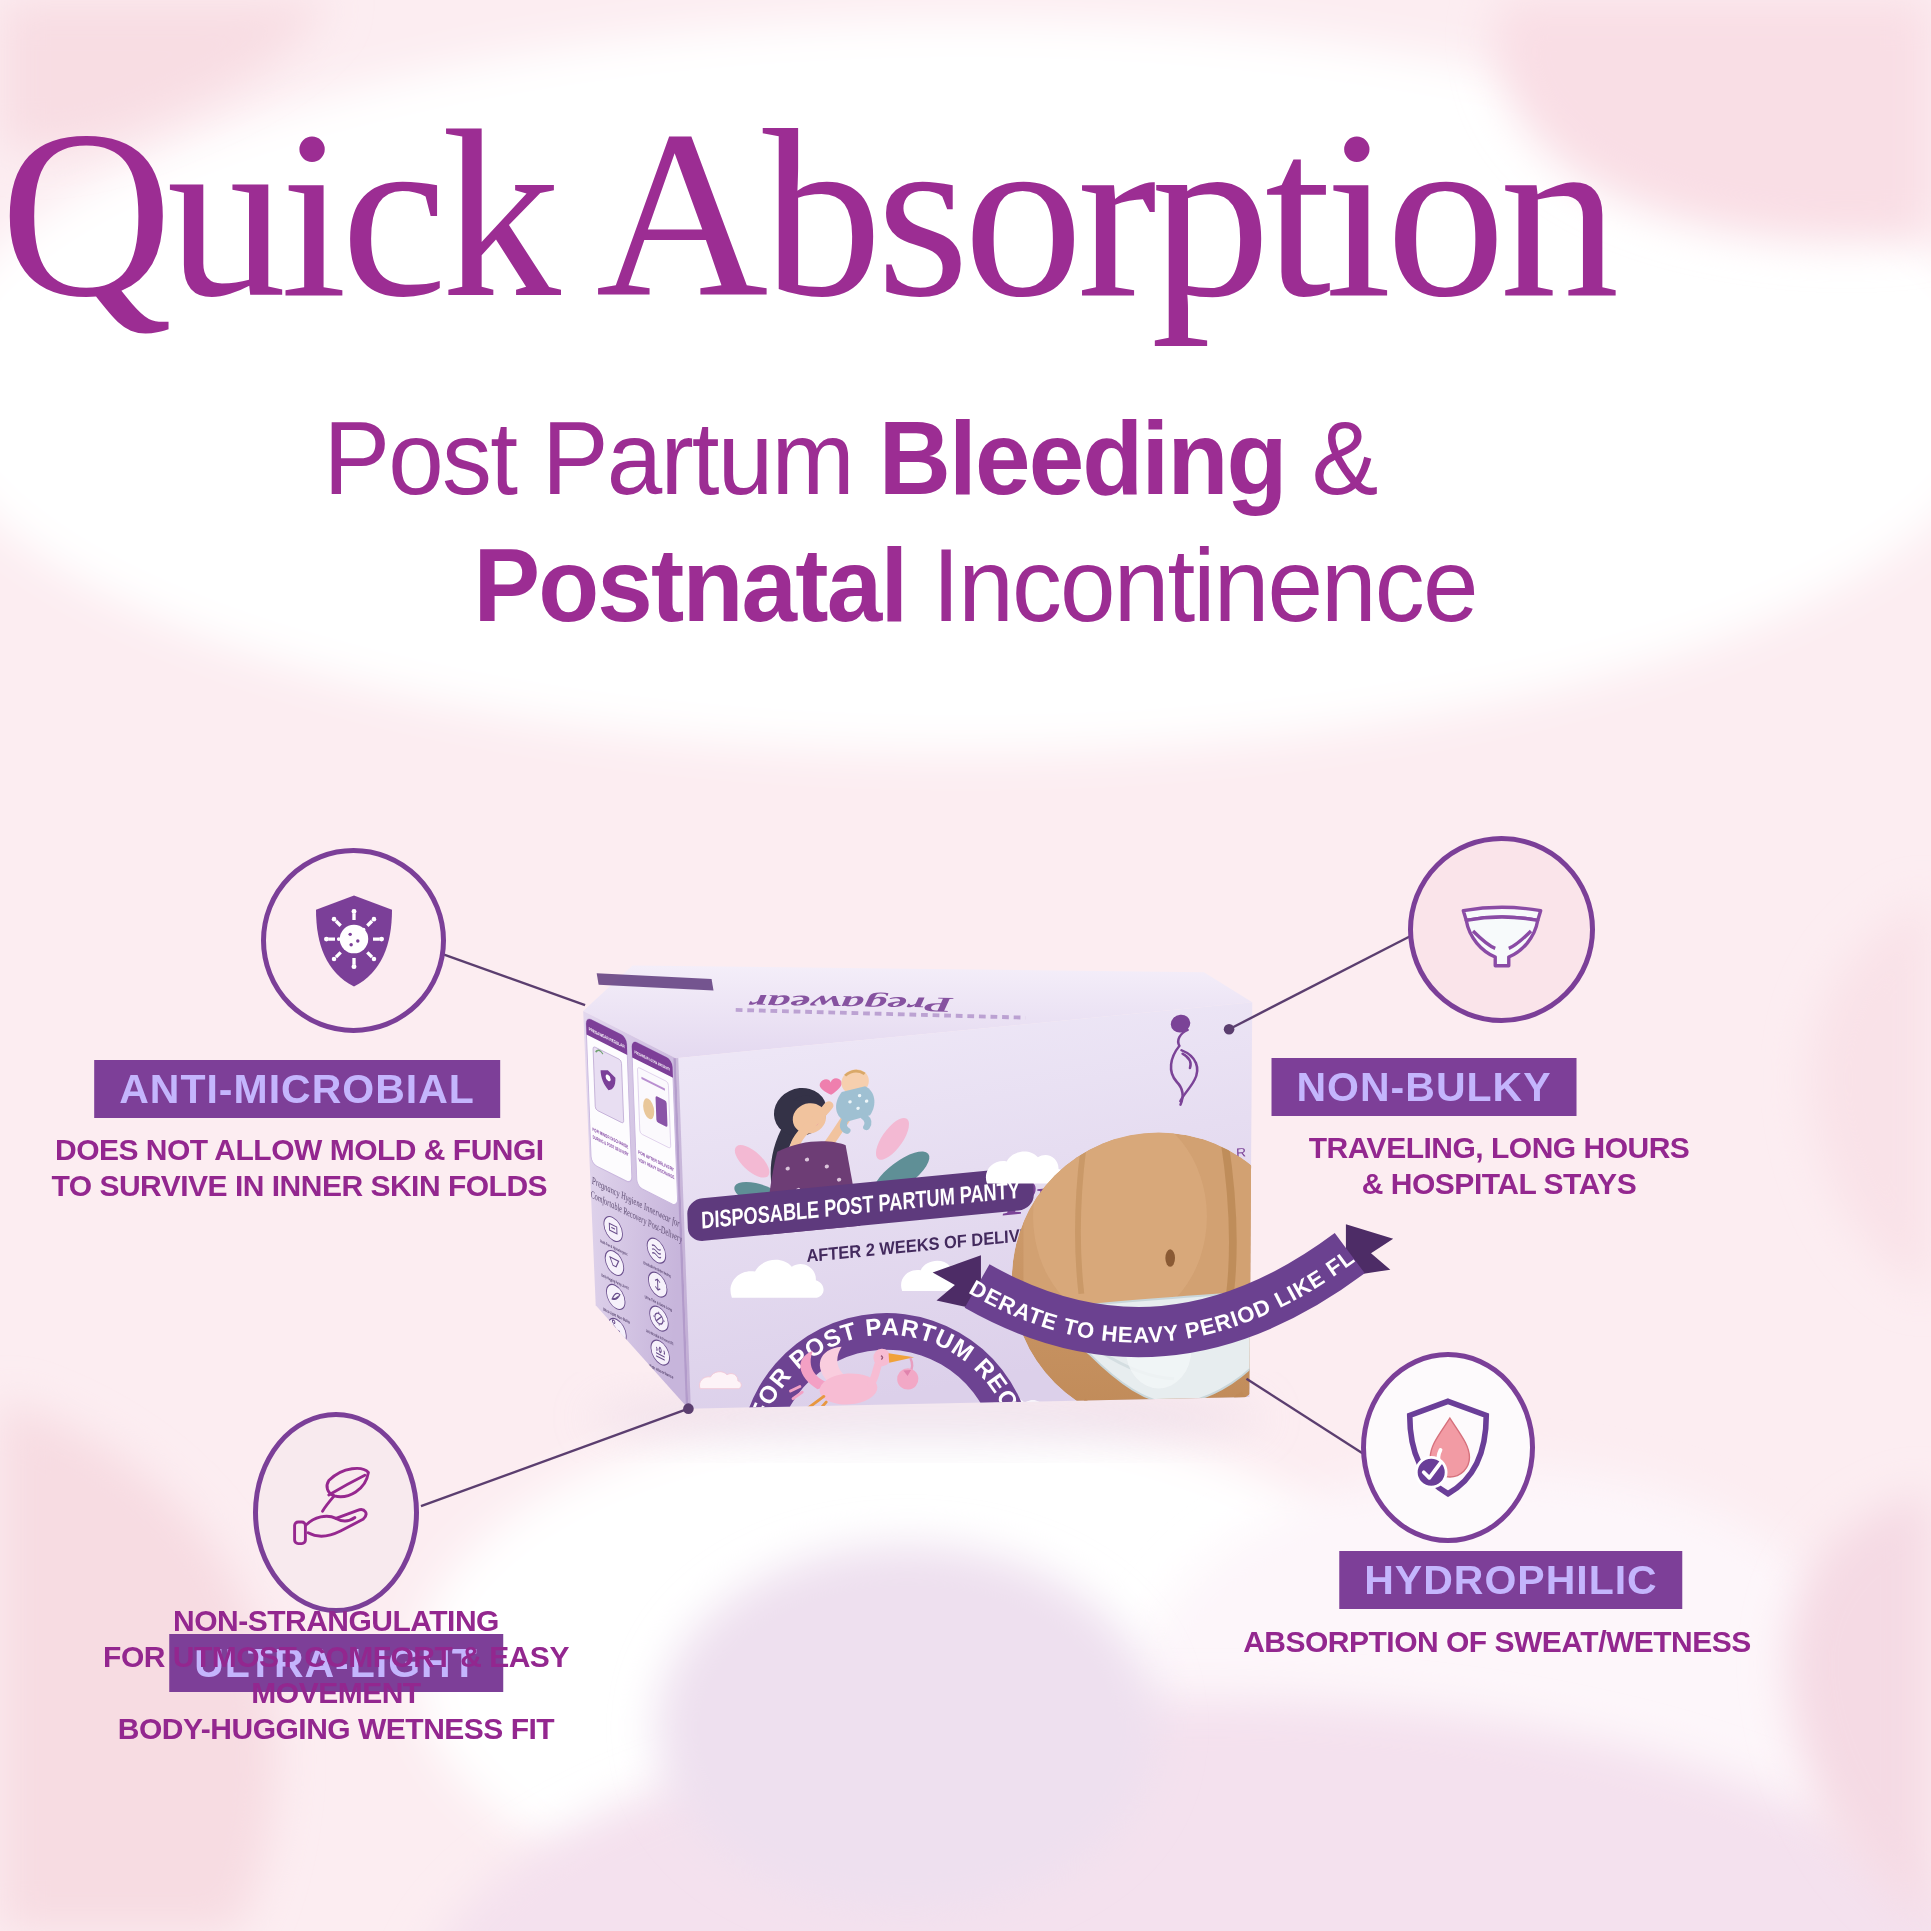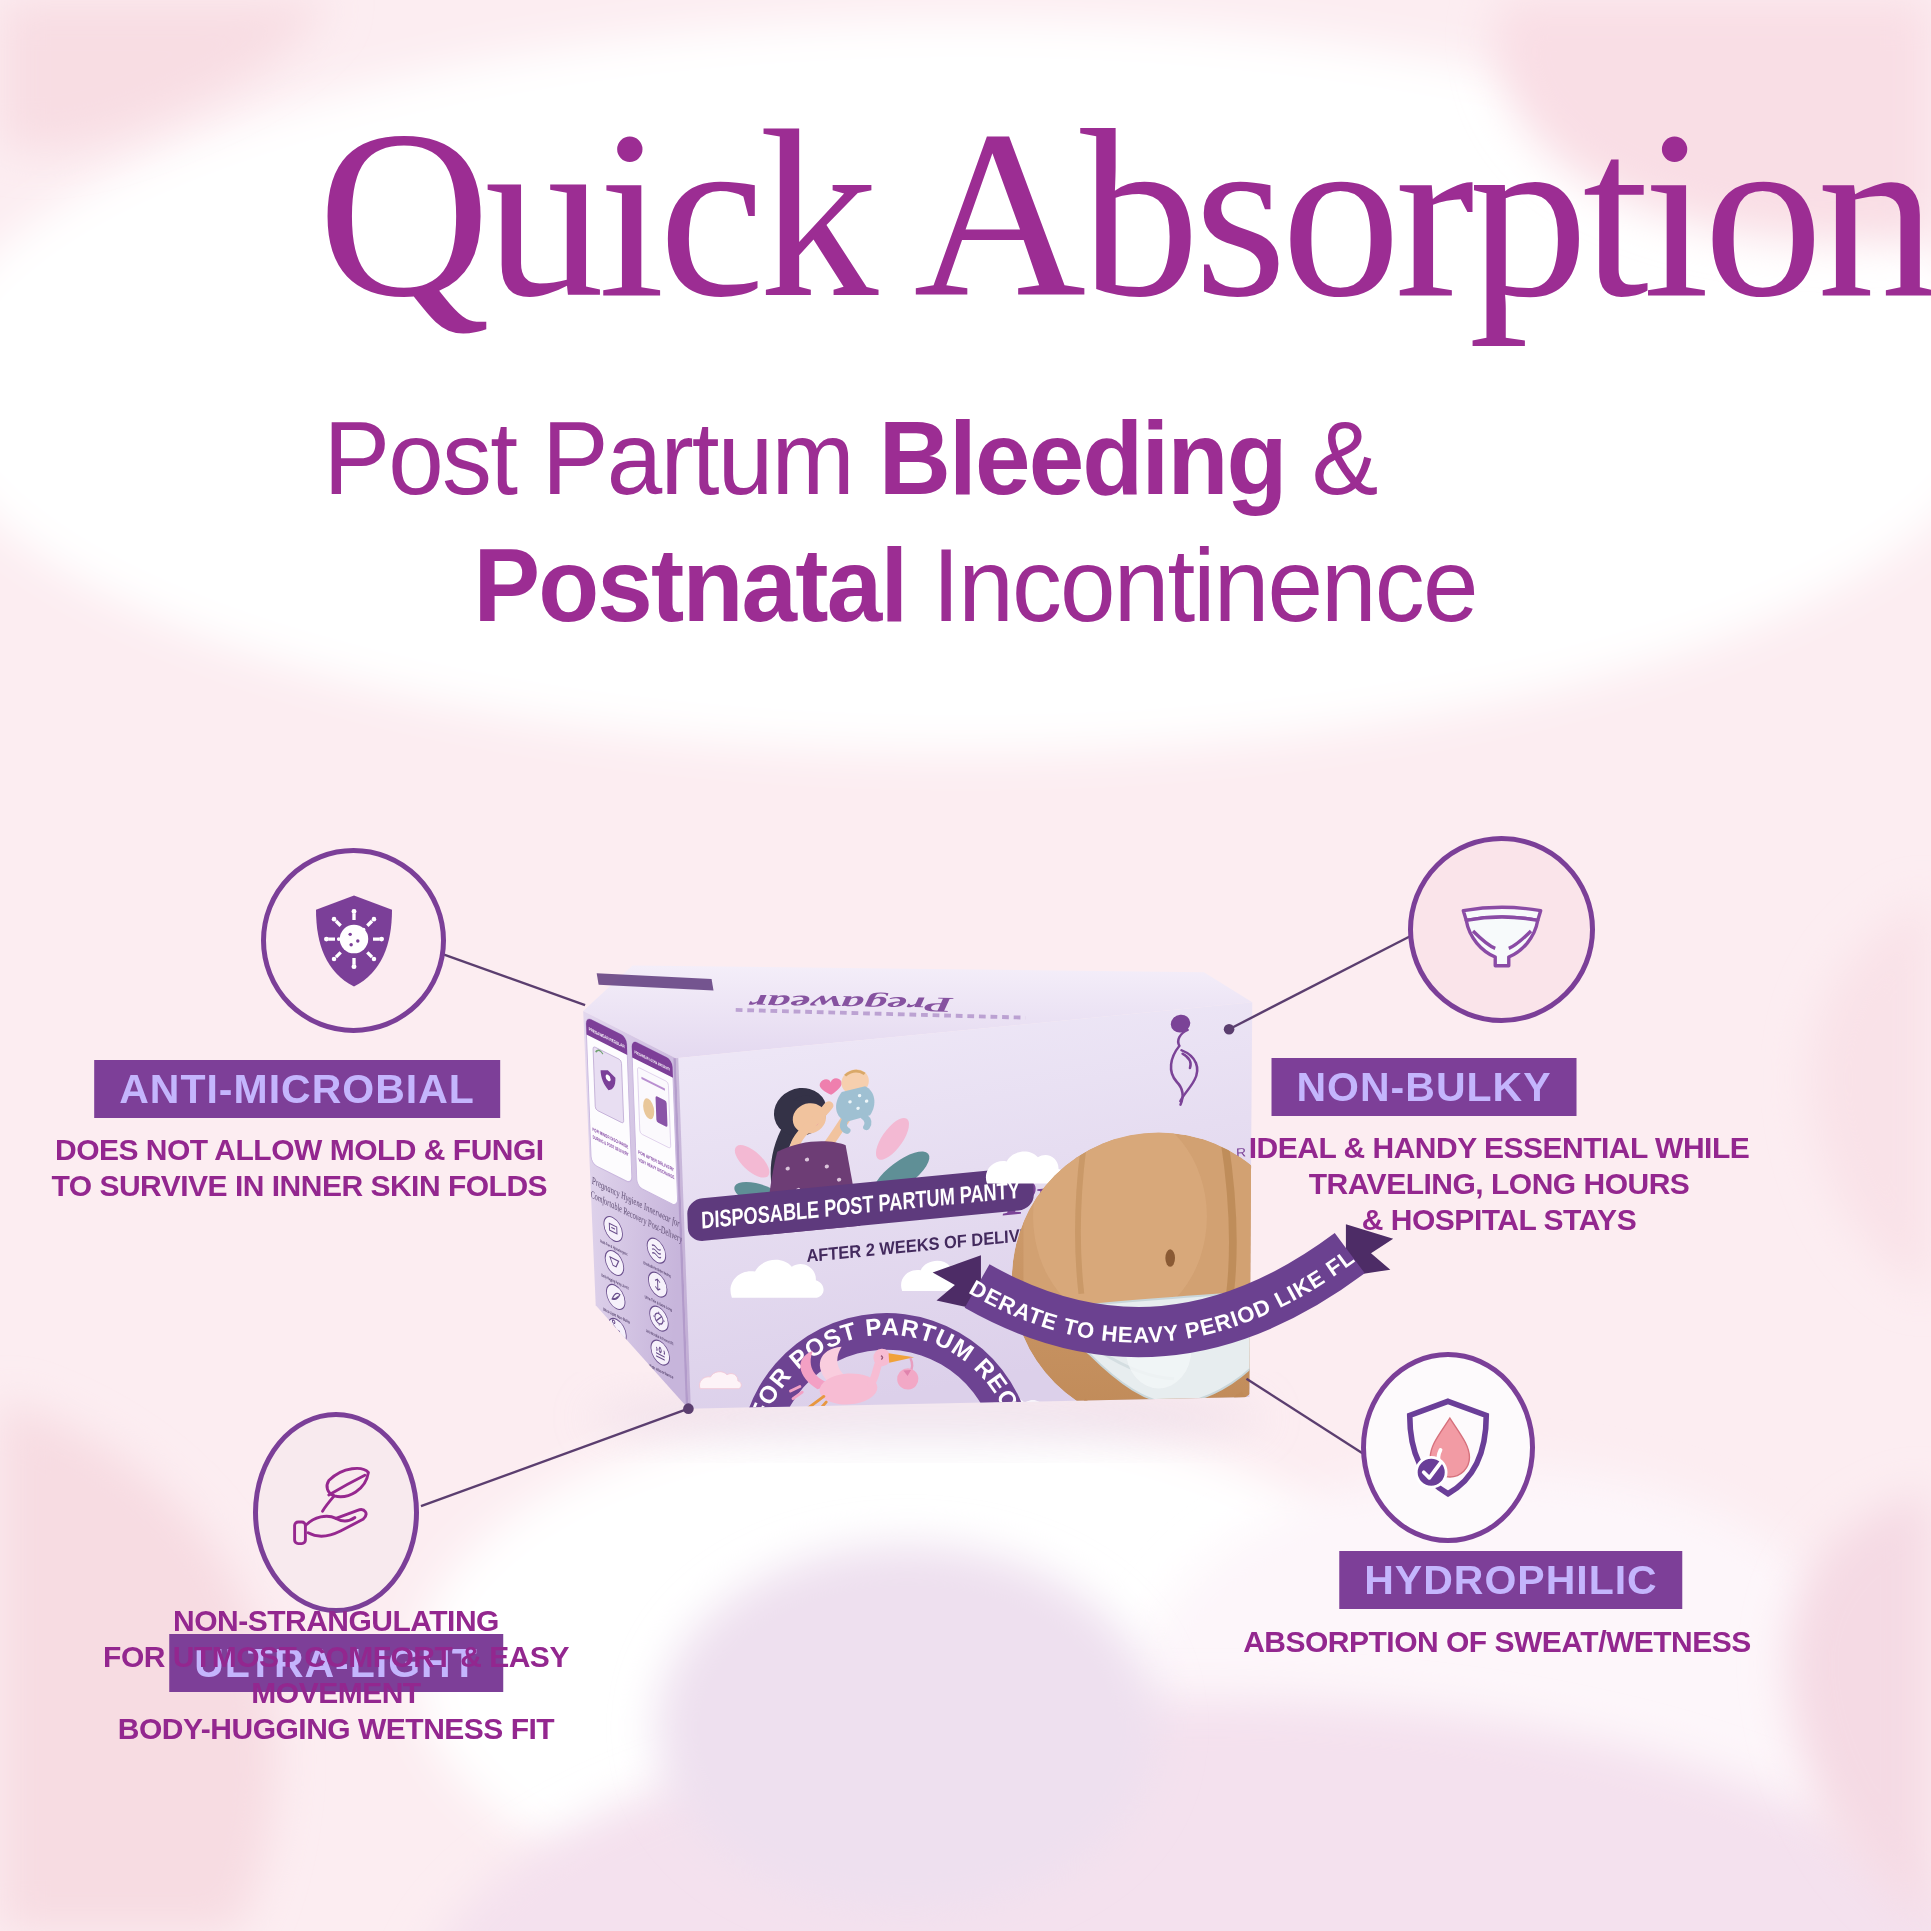"Quick Absorption" .title { text-align: right -> left }
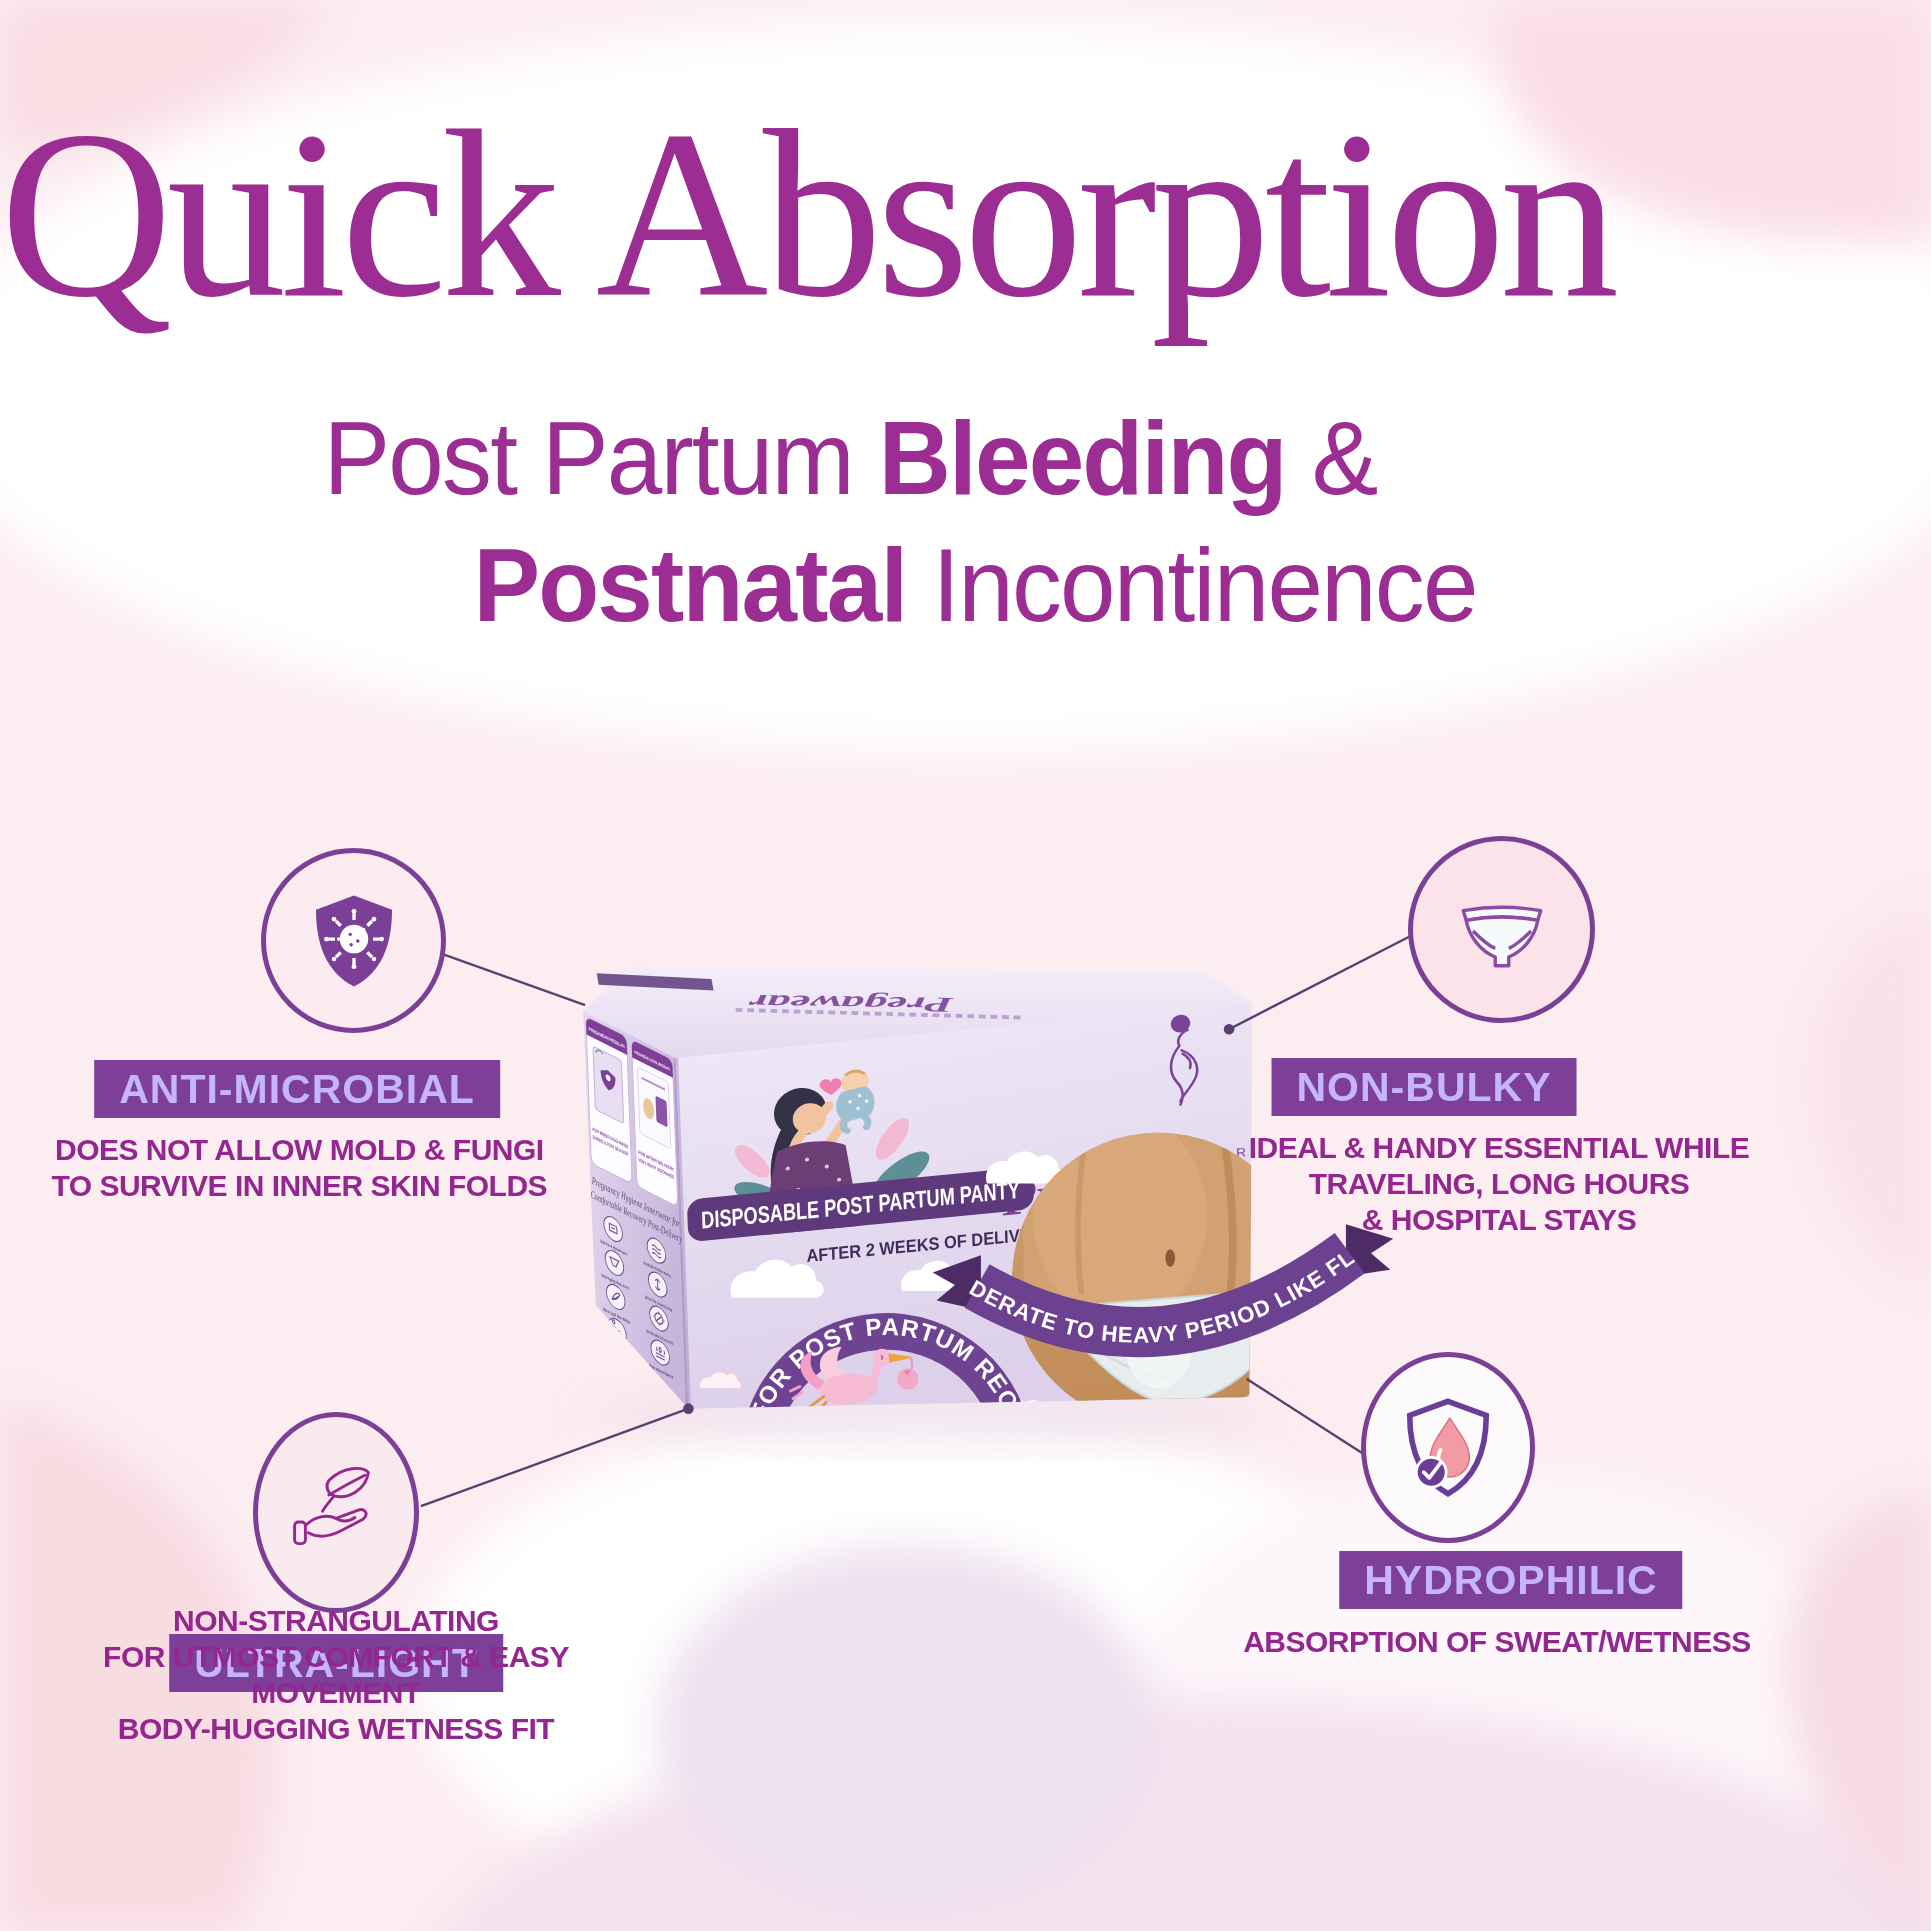"IDEAL & HANDY ESSENTIAL WHILE" div { html: <div>IDEAL &amp; HANDY ESSENTIAL WHILE</div> -> none }
